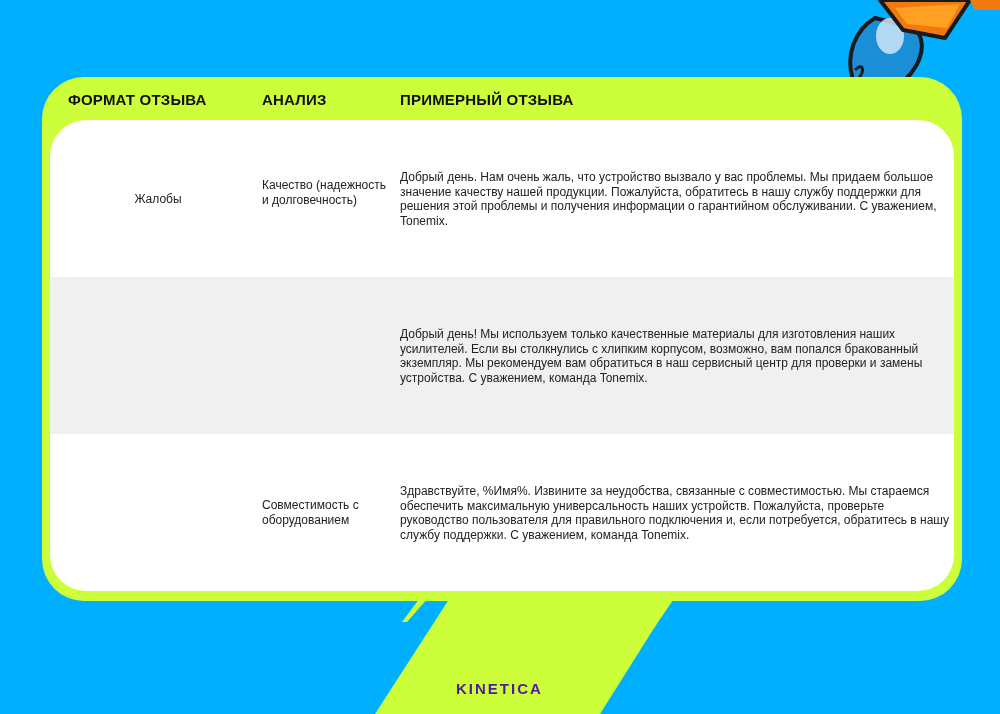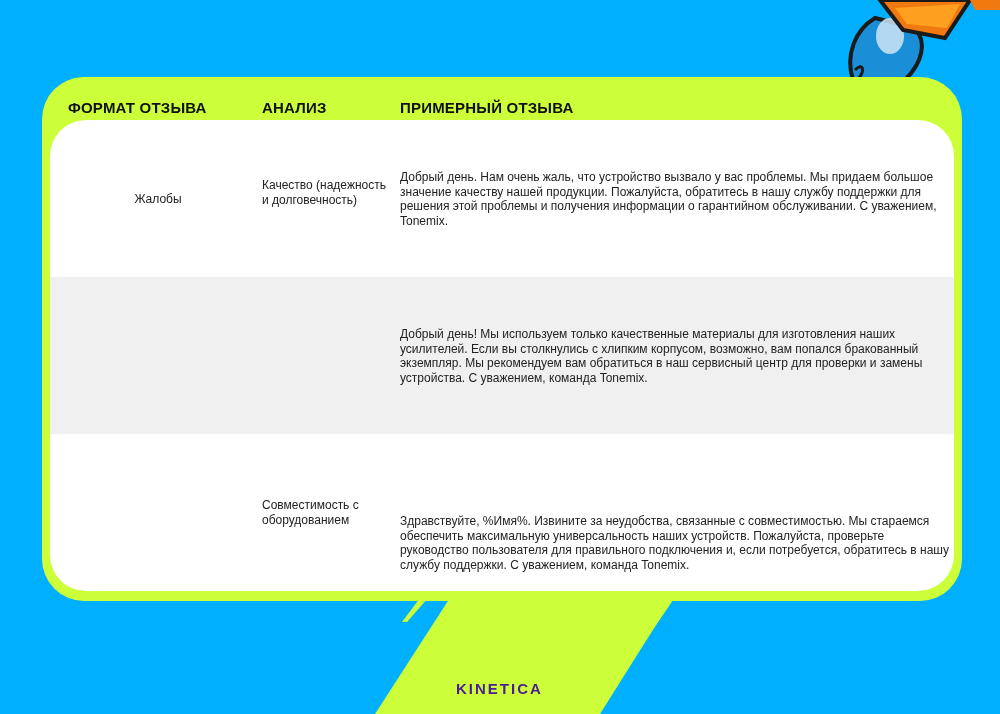"ФОРМАТ ОТЗЫВА" .header { margin-top: 8px -> none }
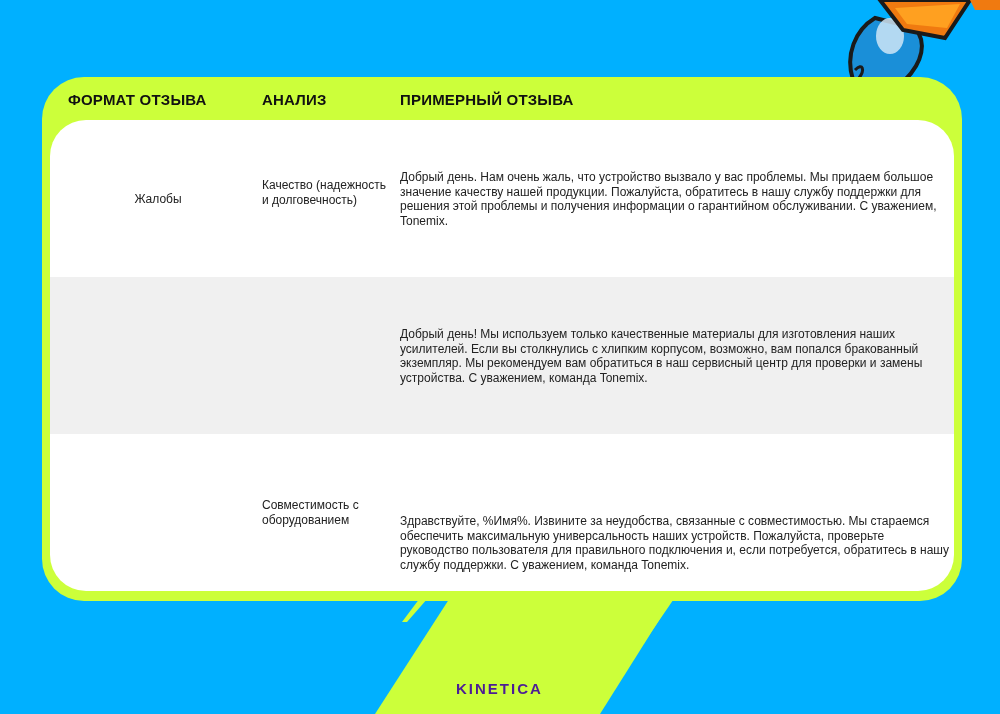"Здравствуйте, %Имя%. Извините за" div.cell { margin-top: 30px -> none }
